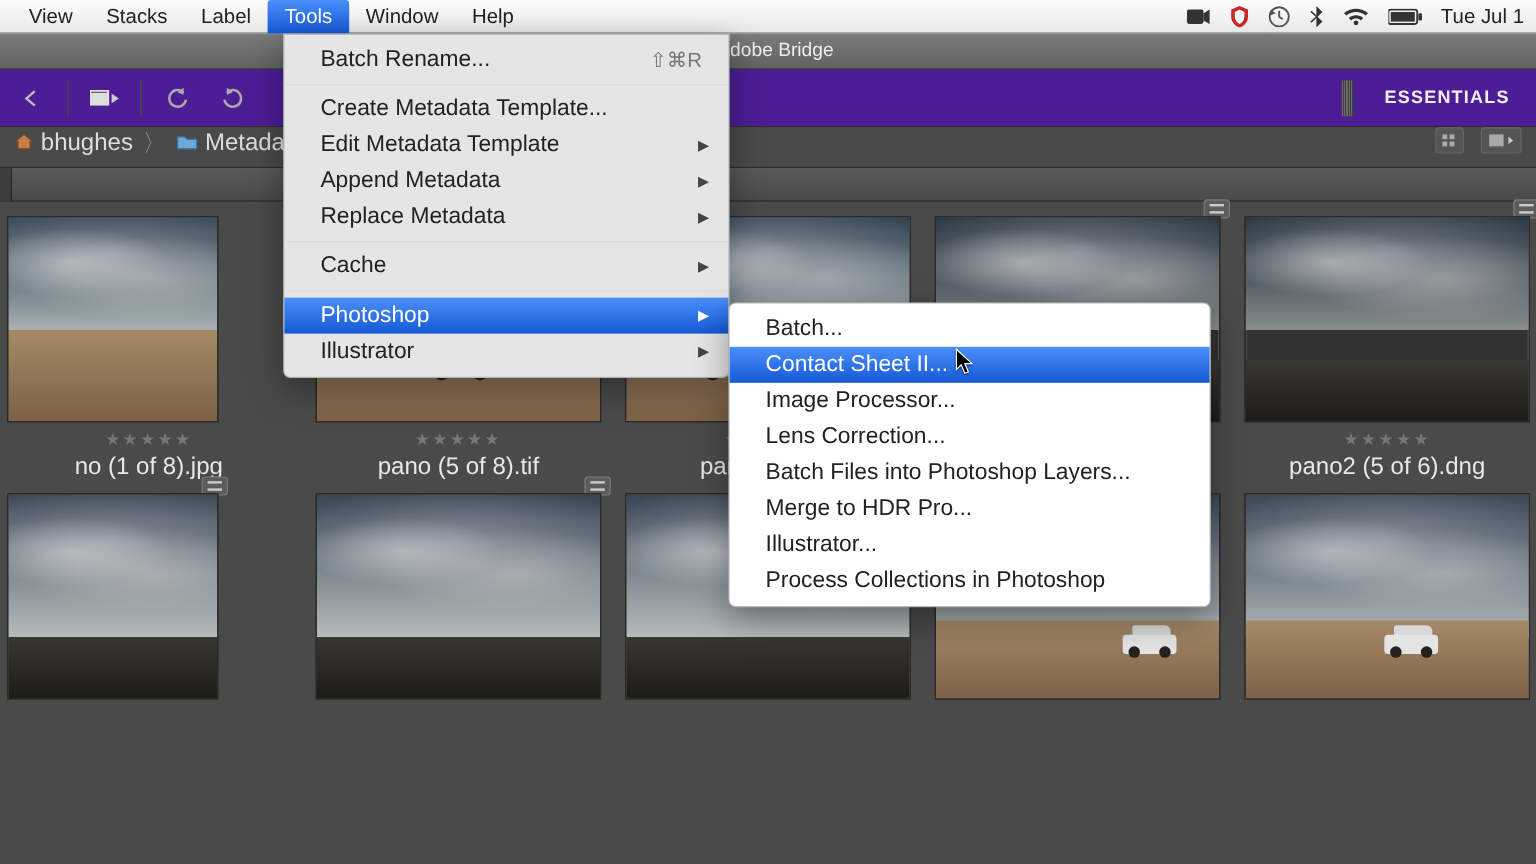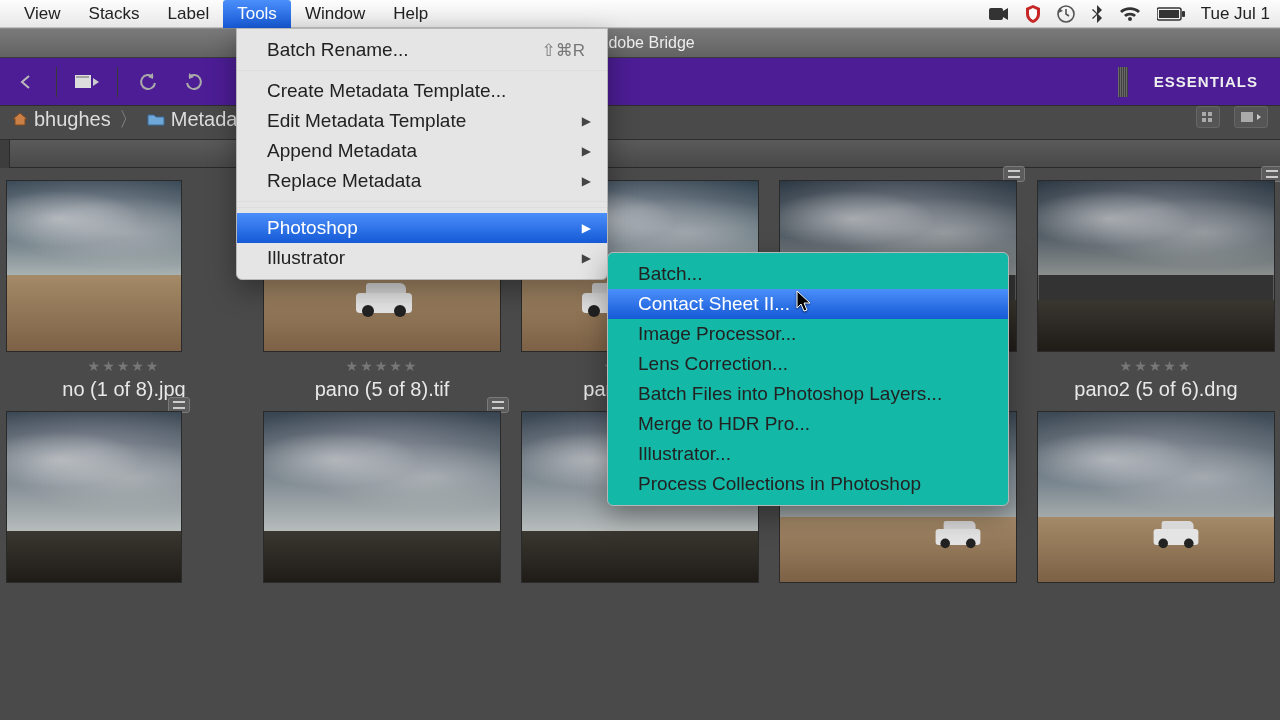"Cache" div.row { html: none -> <div> <span>Cache</span> </div> }
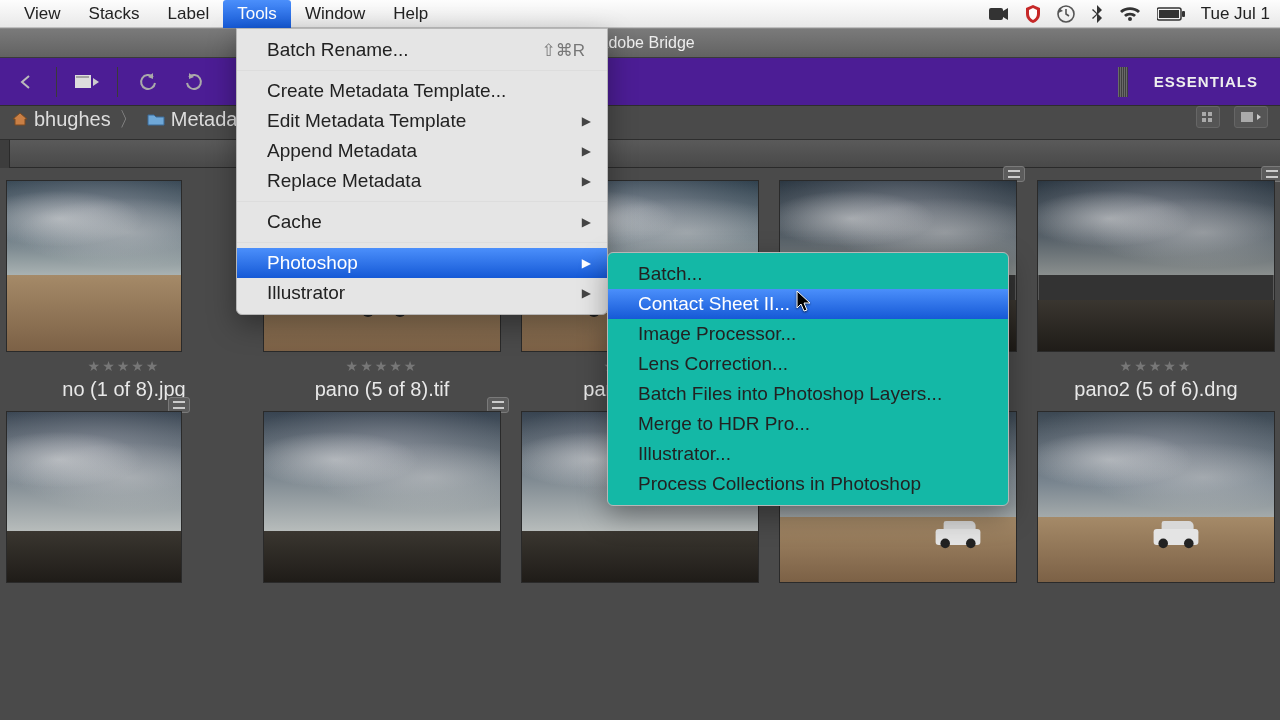"Batch..." .submenu { background: #14b8a6 -> #ffffff }
